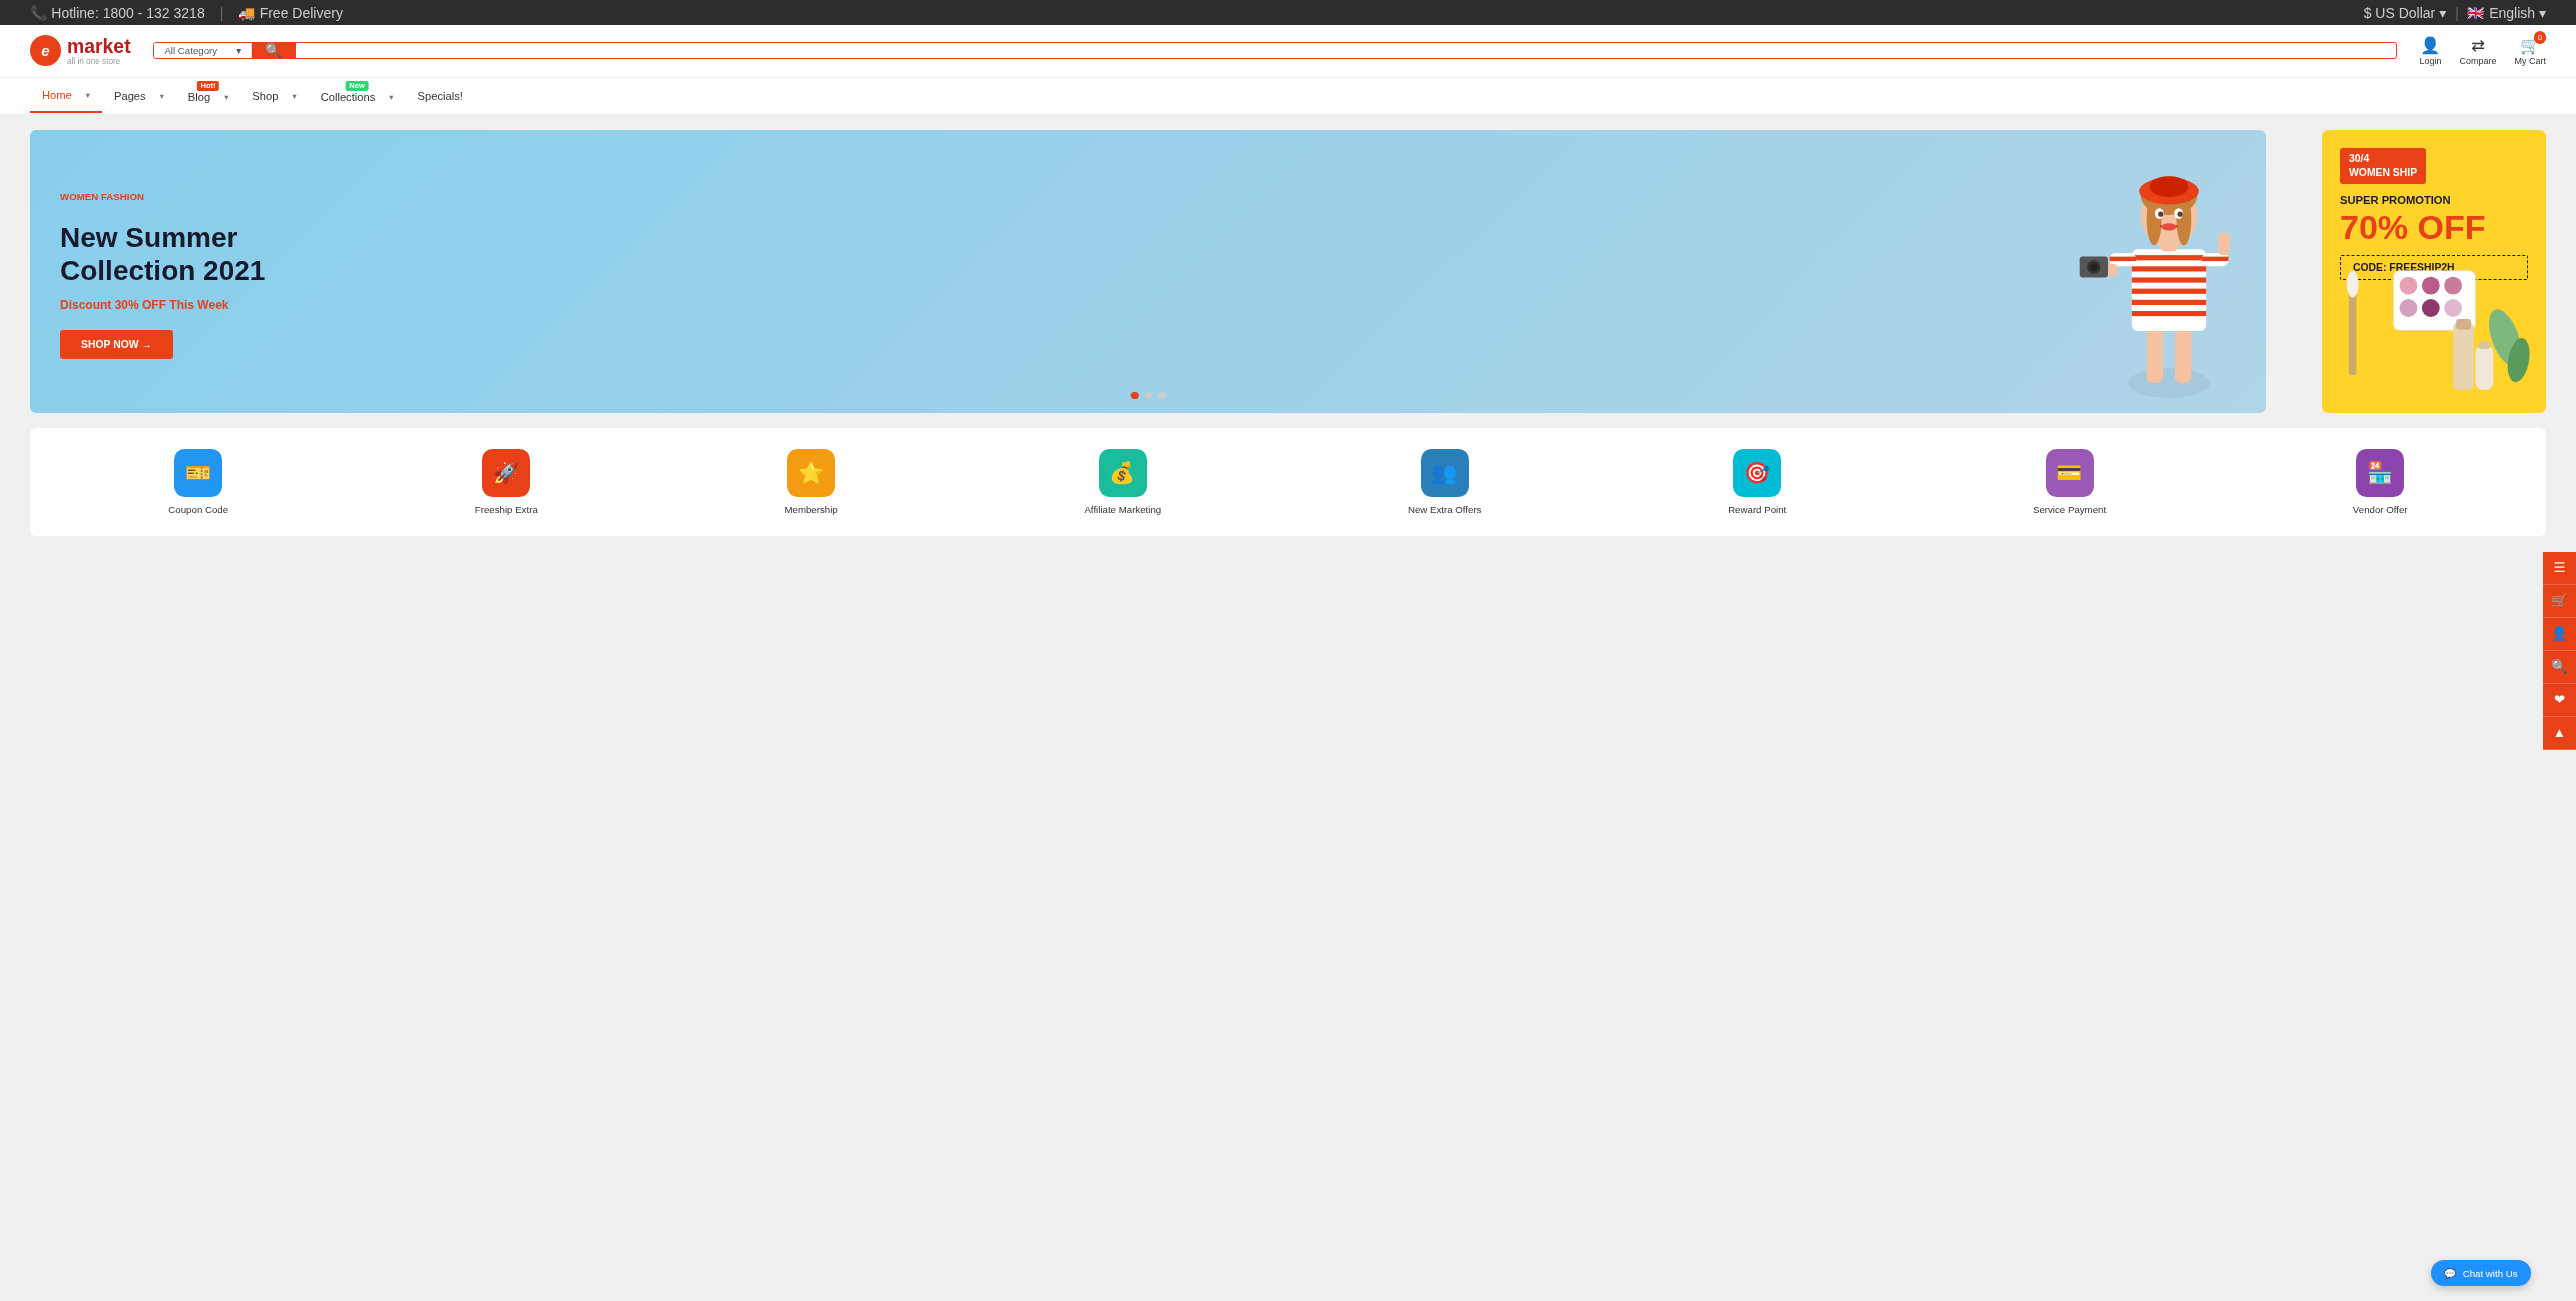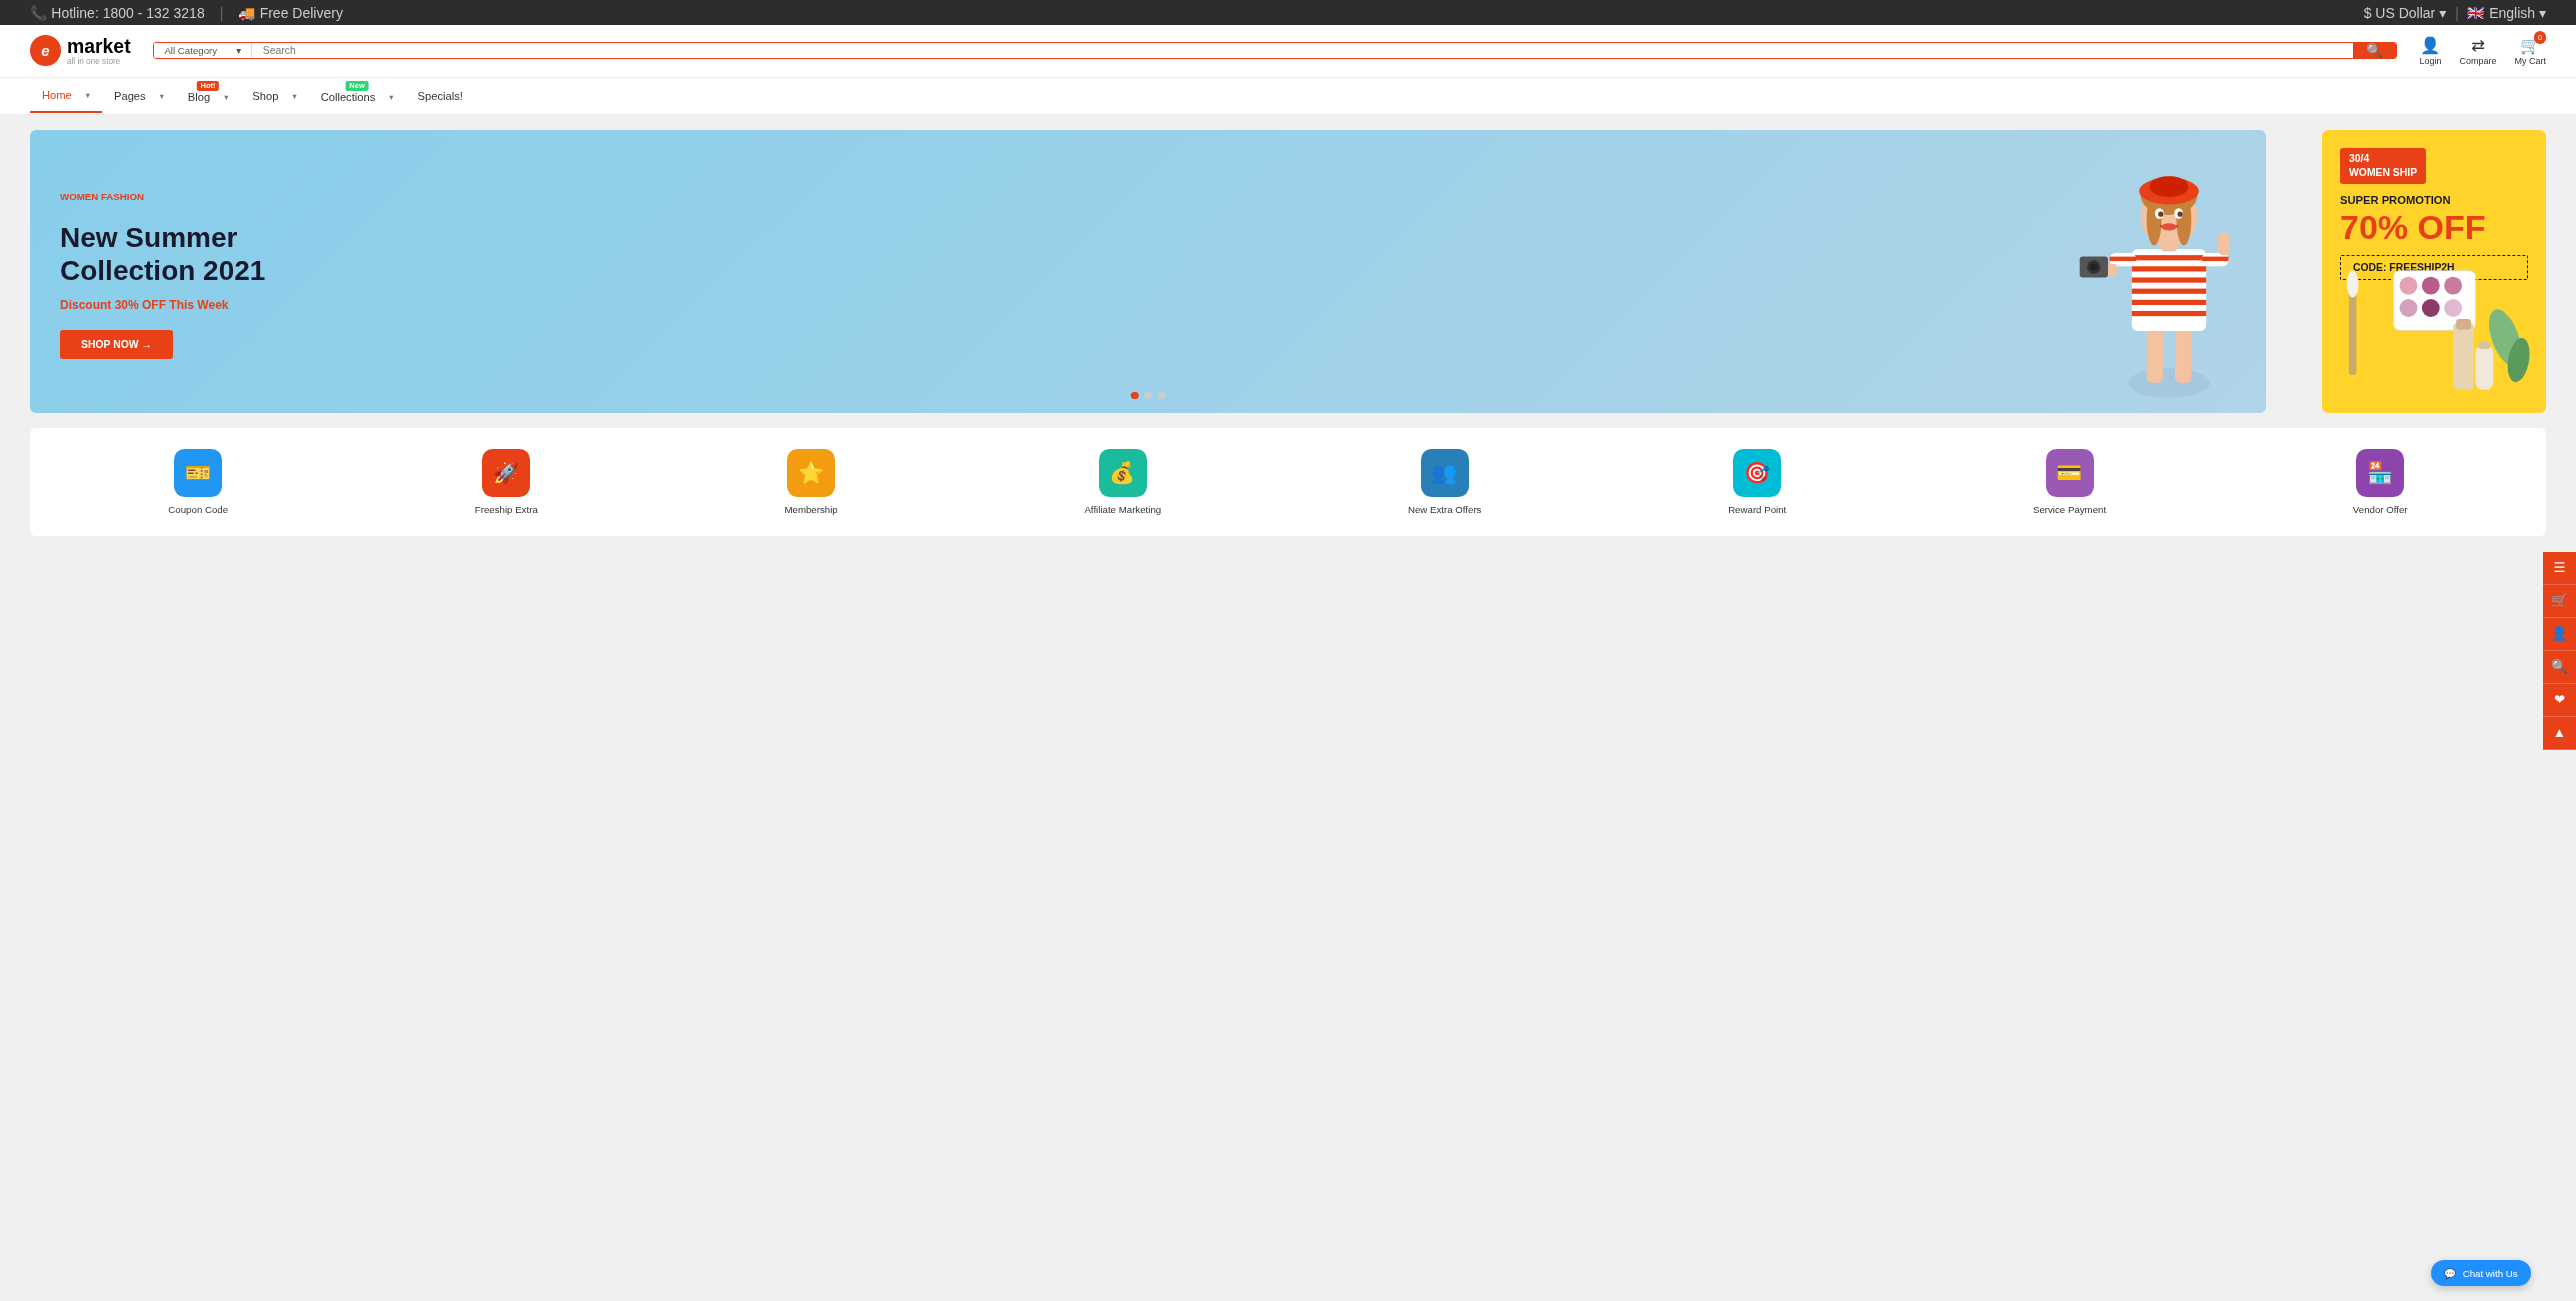"market" .logo-text .brand { color: #000000 -> #b91c1c }
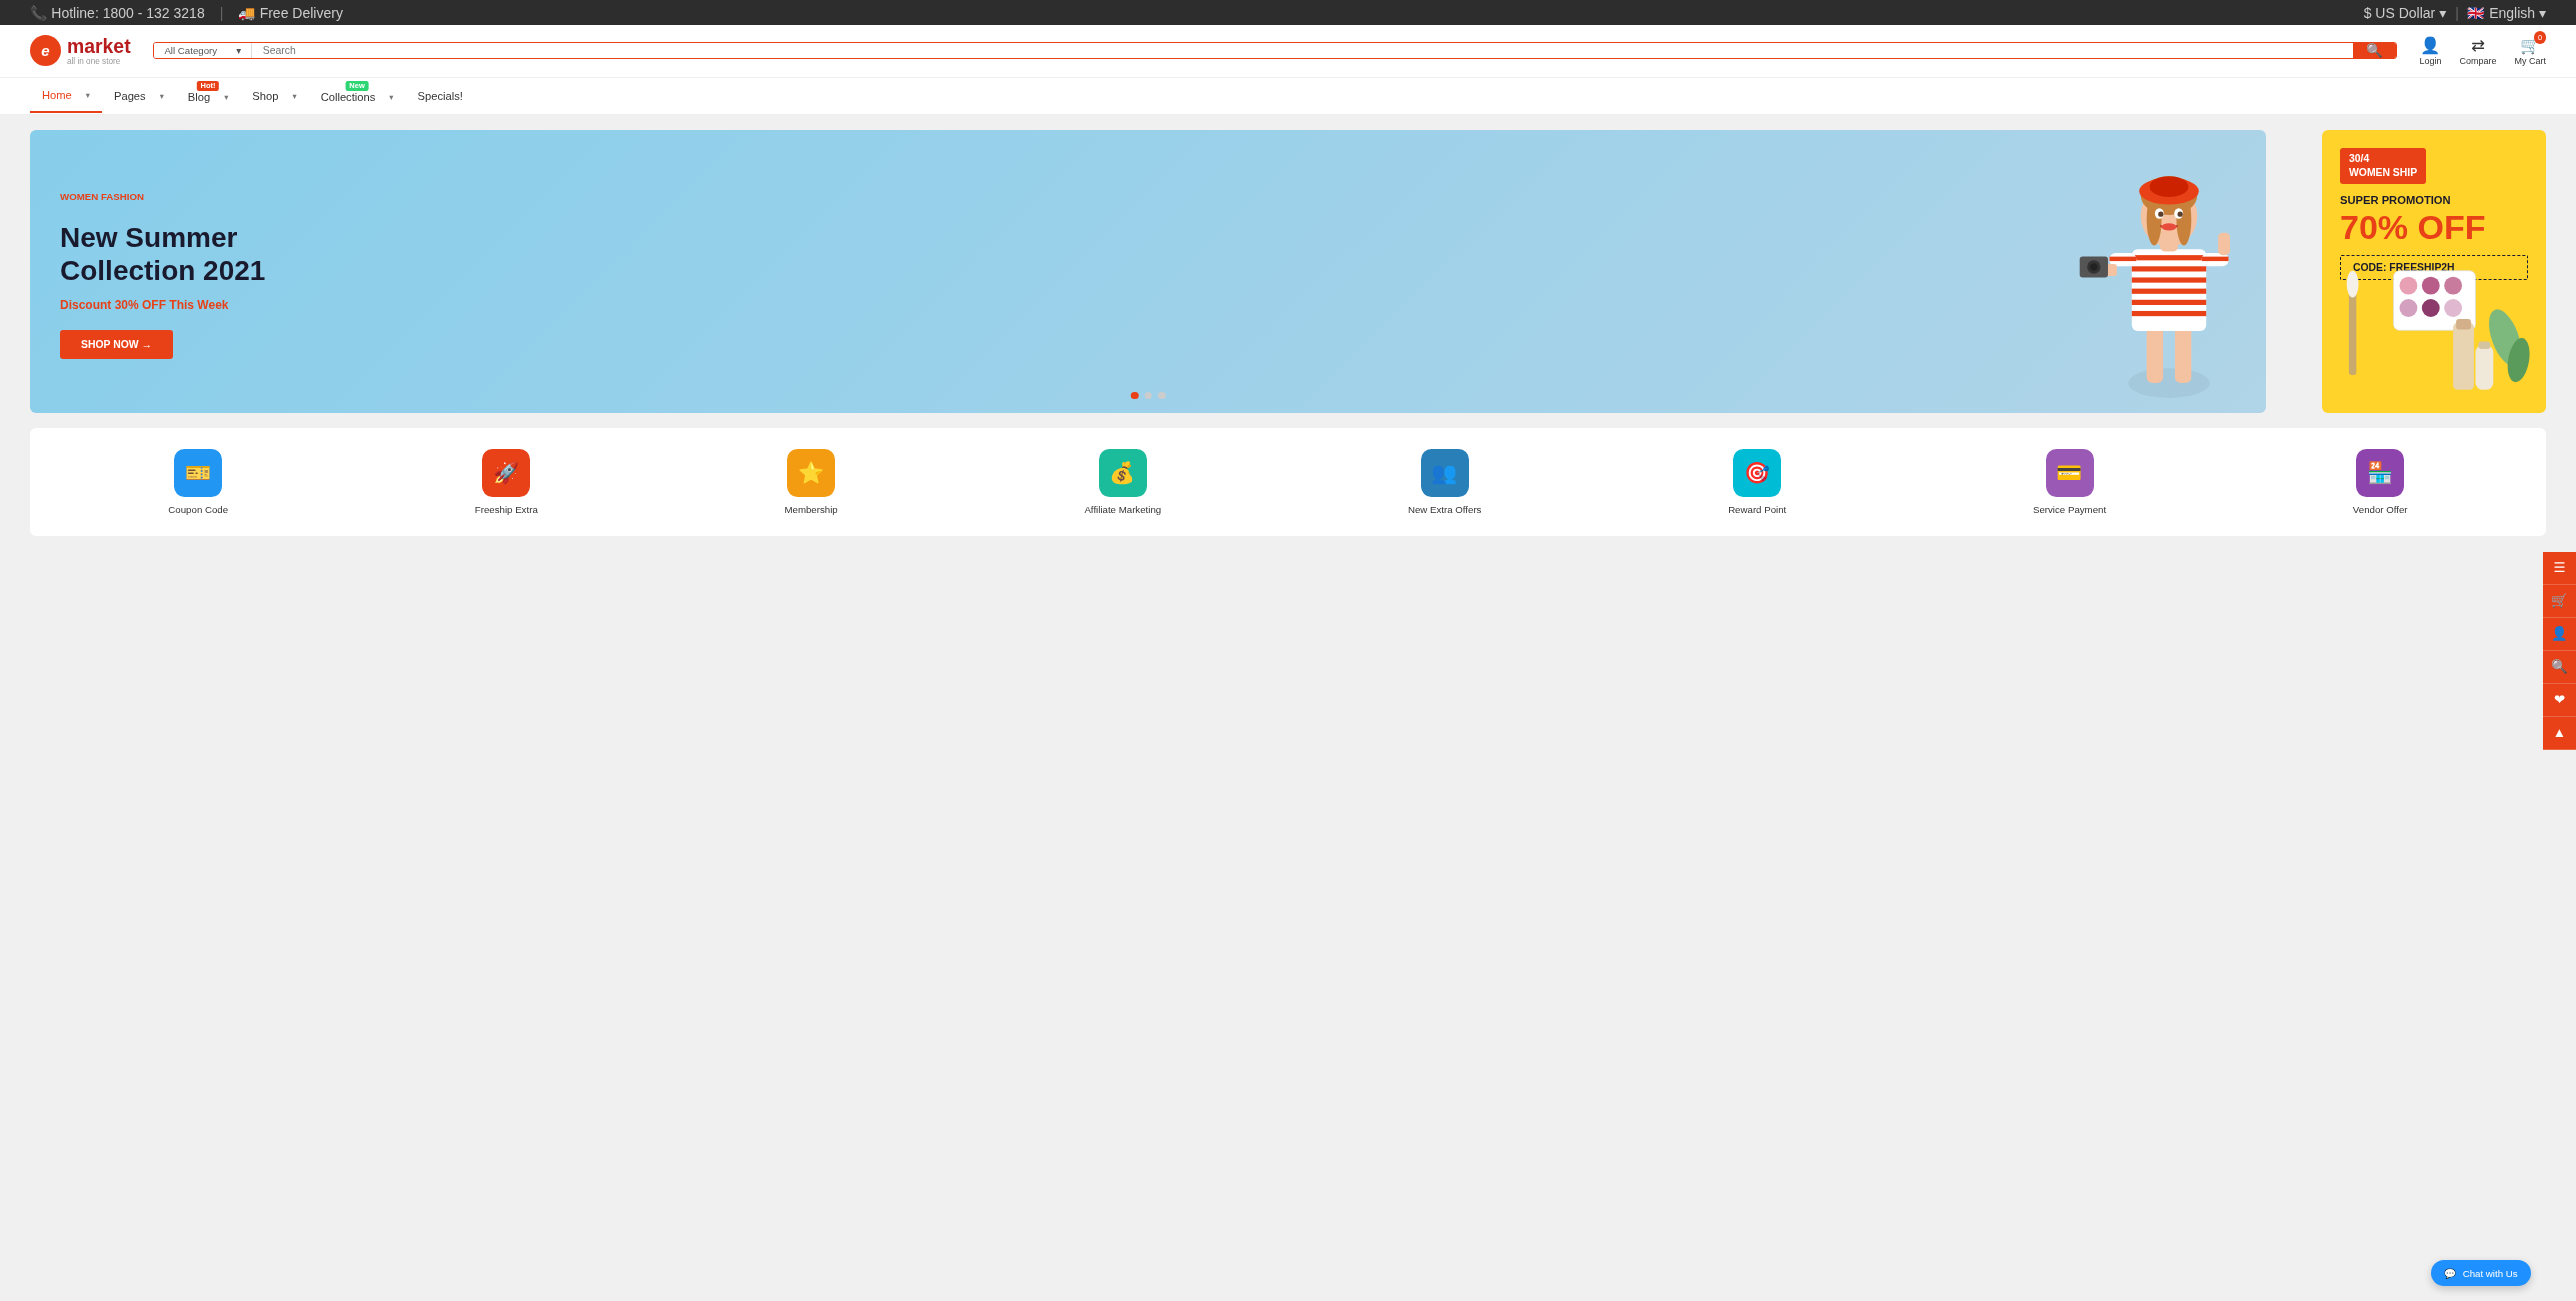"Search" input.search-input { html: <input> -> none }
